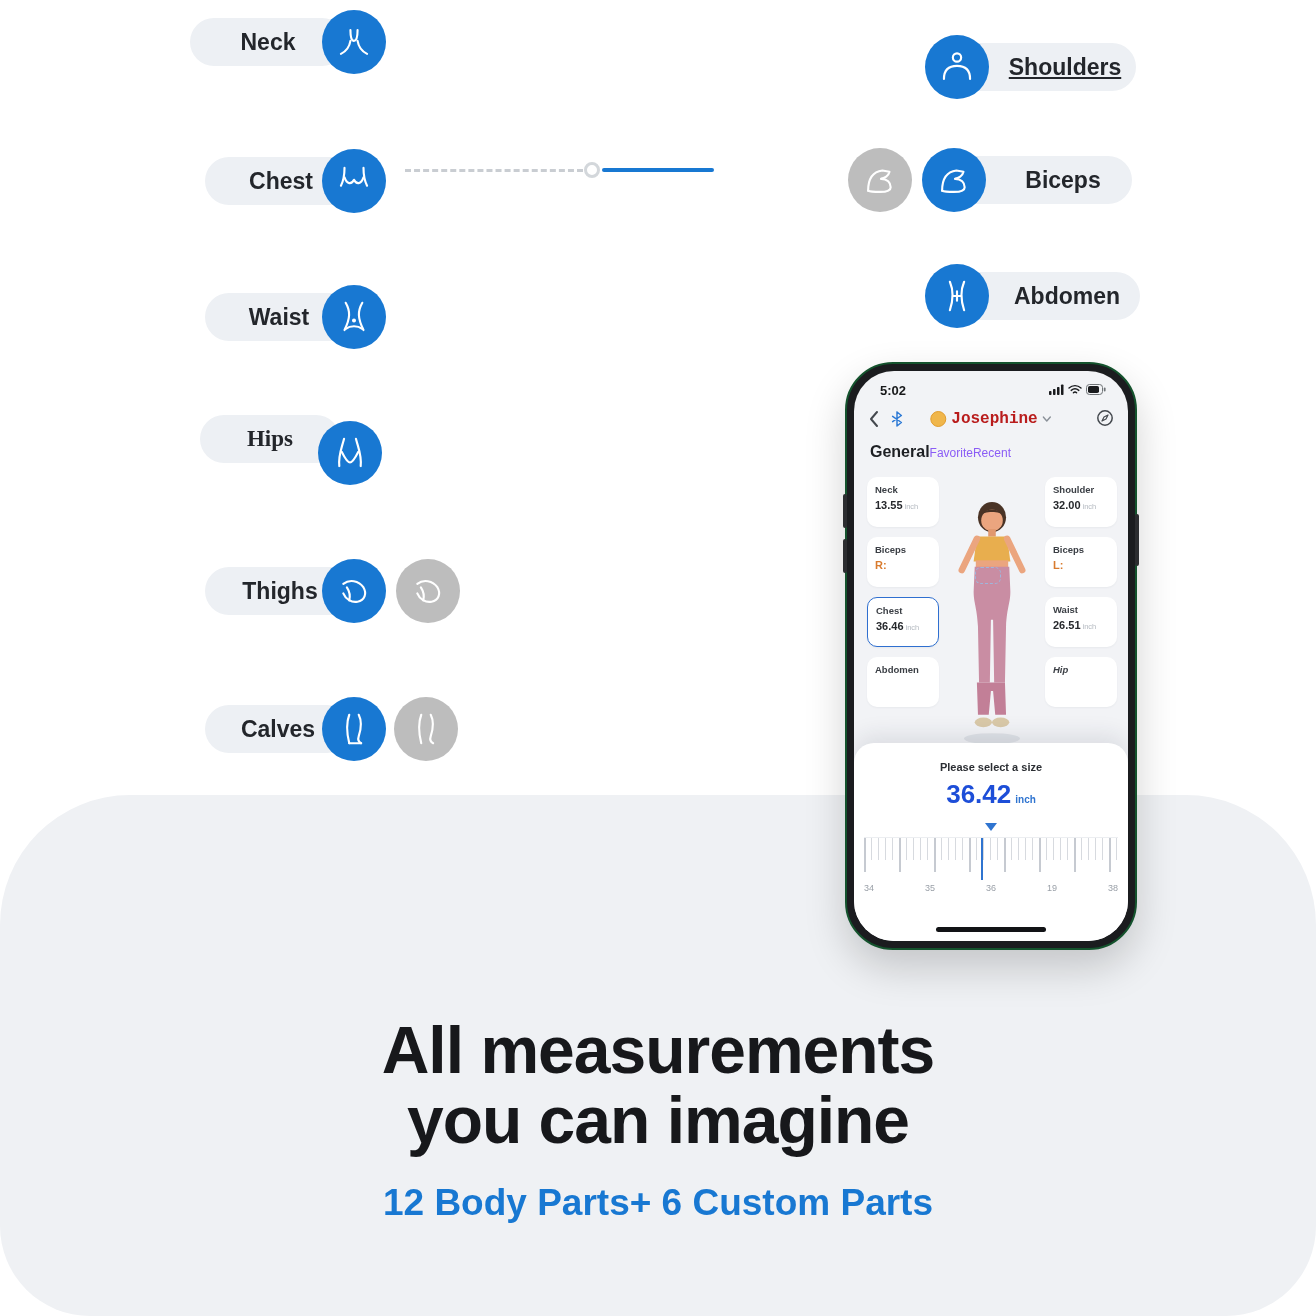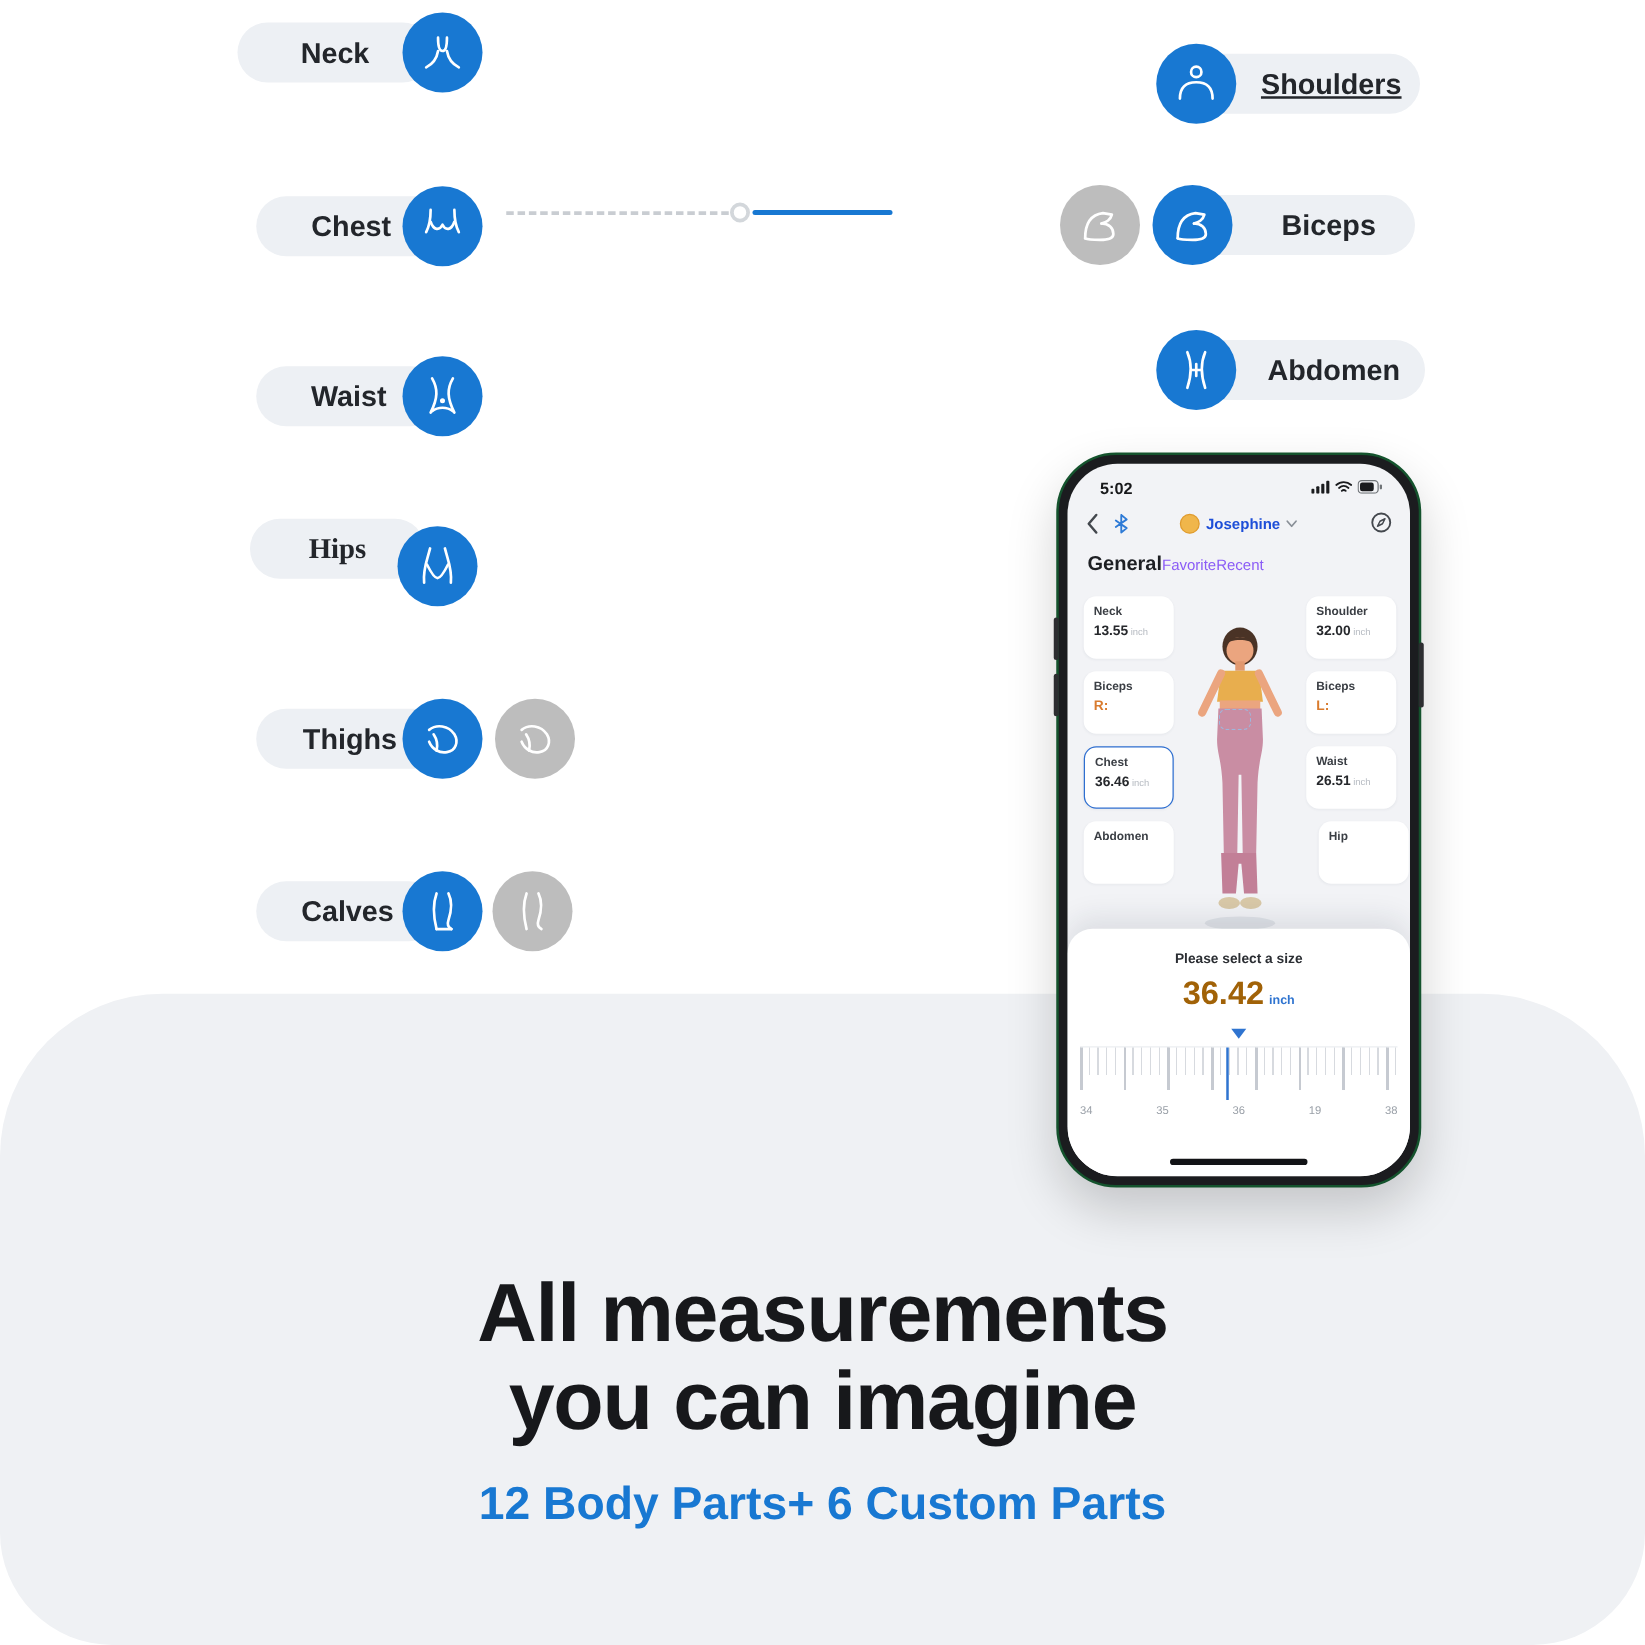"Josephine" .profile .pname { color: #1d4ed8 -> #b91c1c; font-family: none -> Liberation Mono, monospace; font-size: 12px -> 16px }
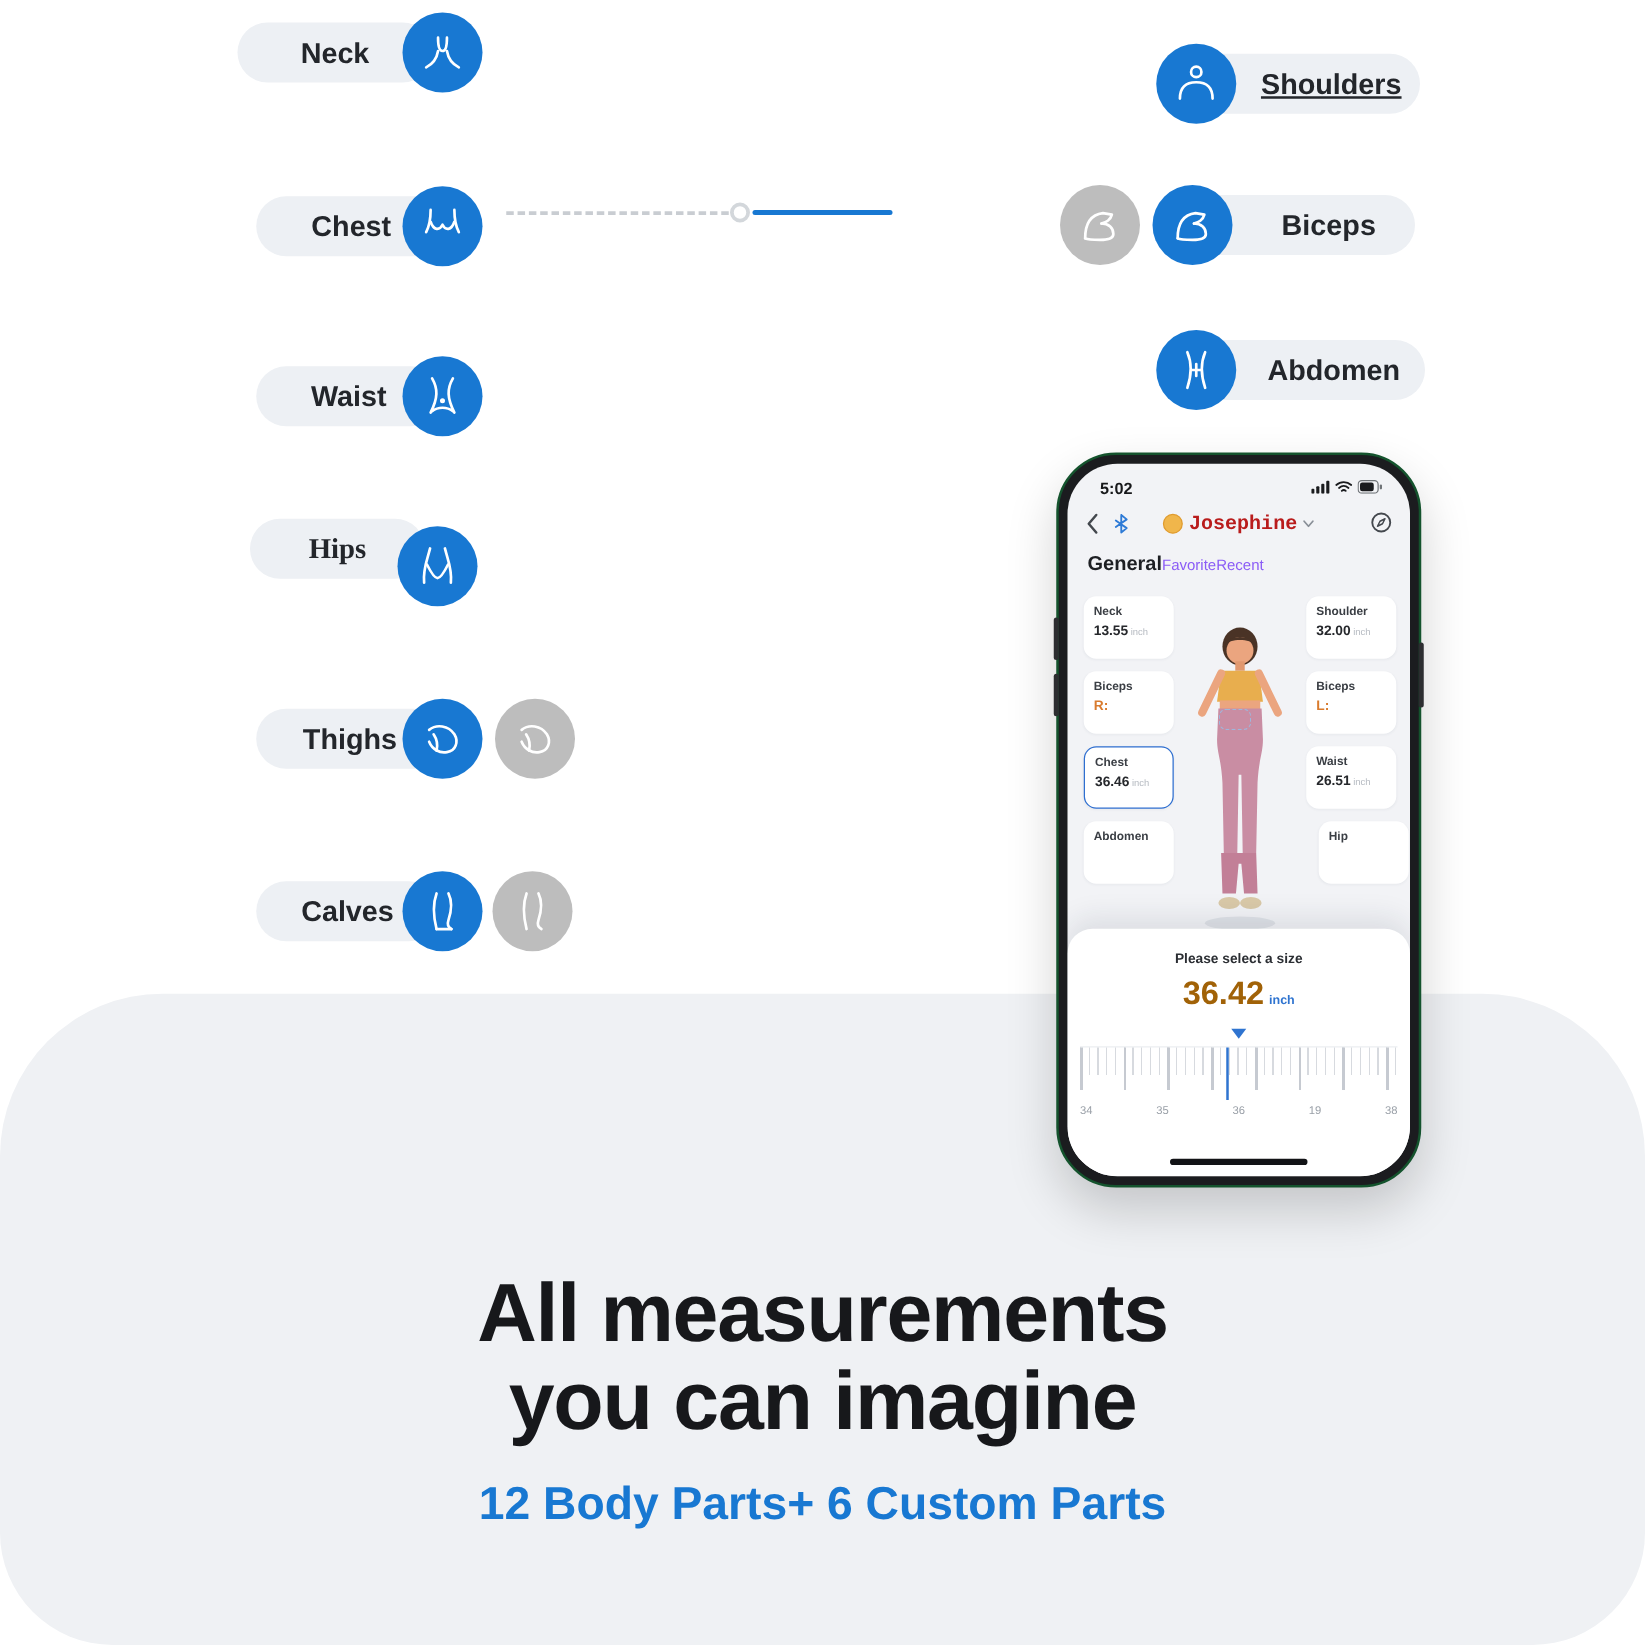"Hip" div.mcard { font-style: none -> italic; right: 1px -> 11px }
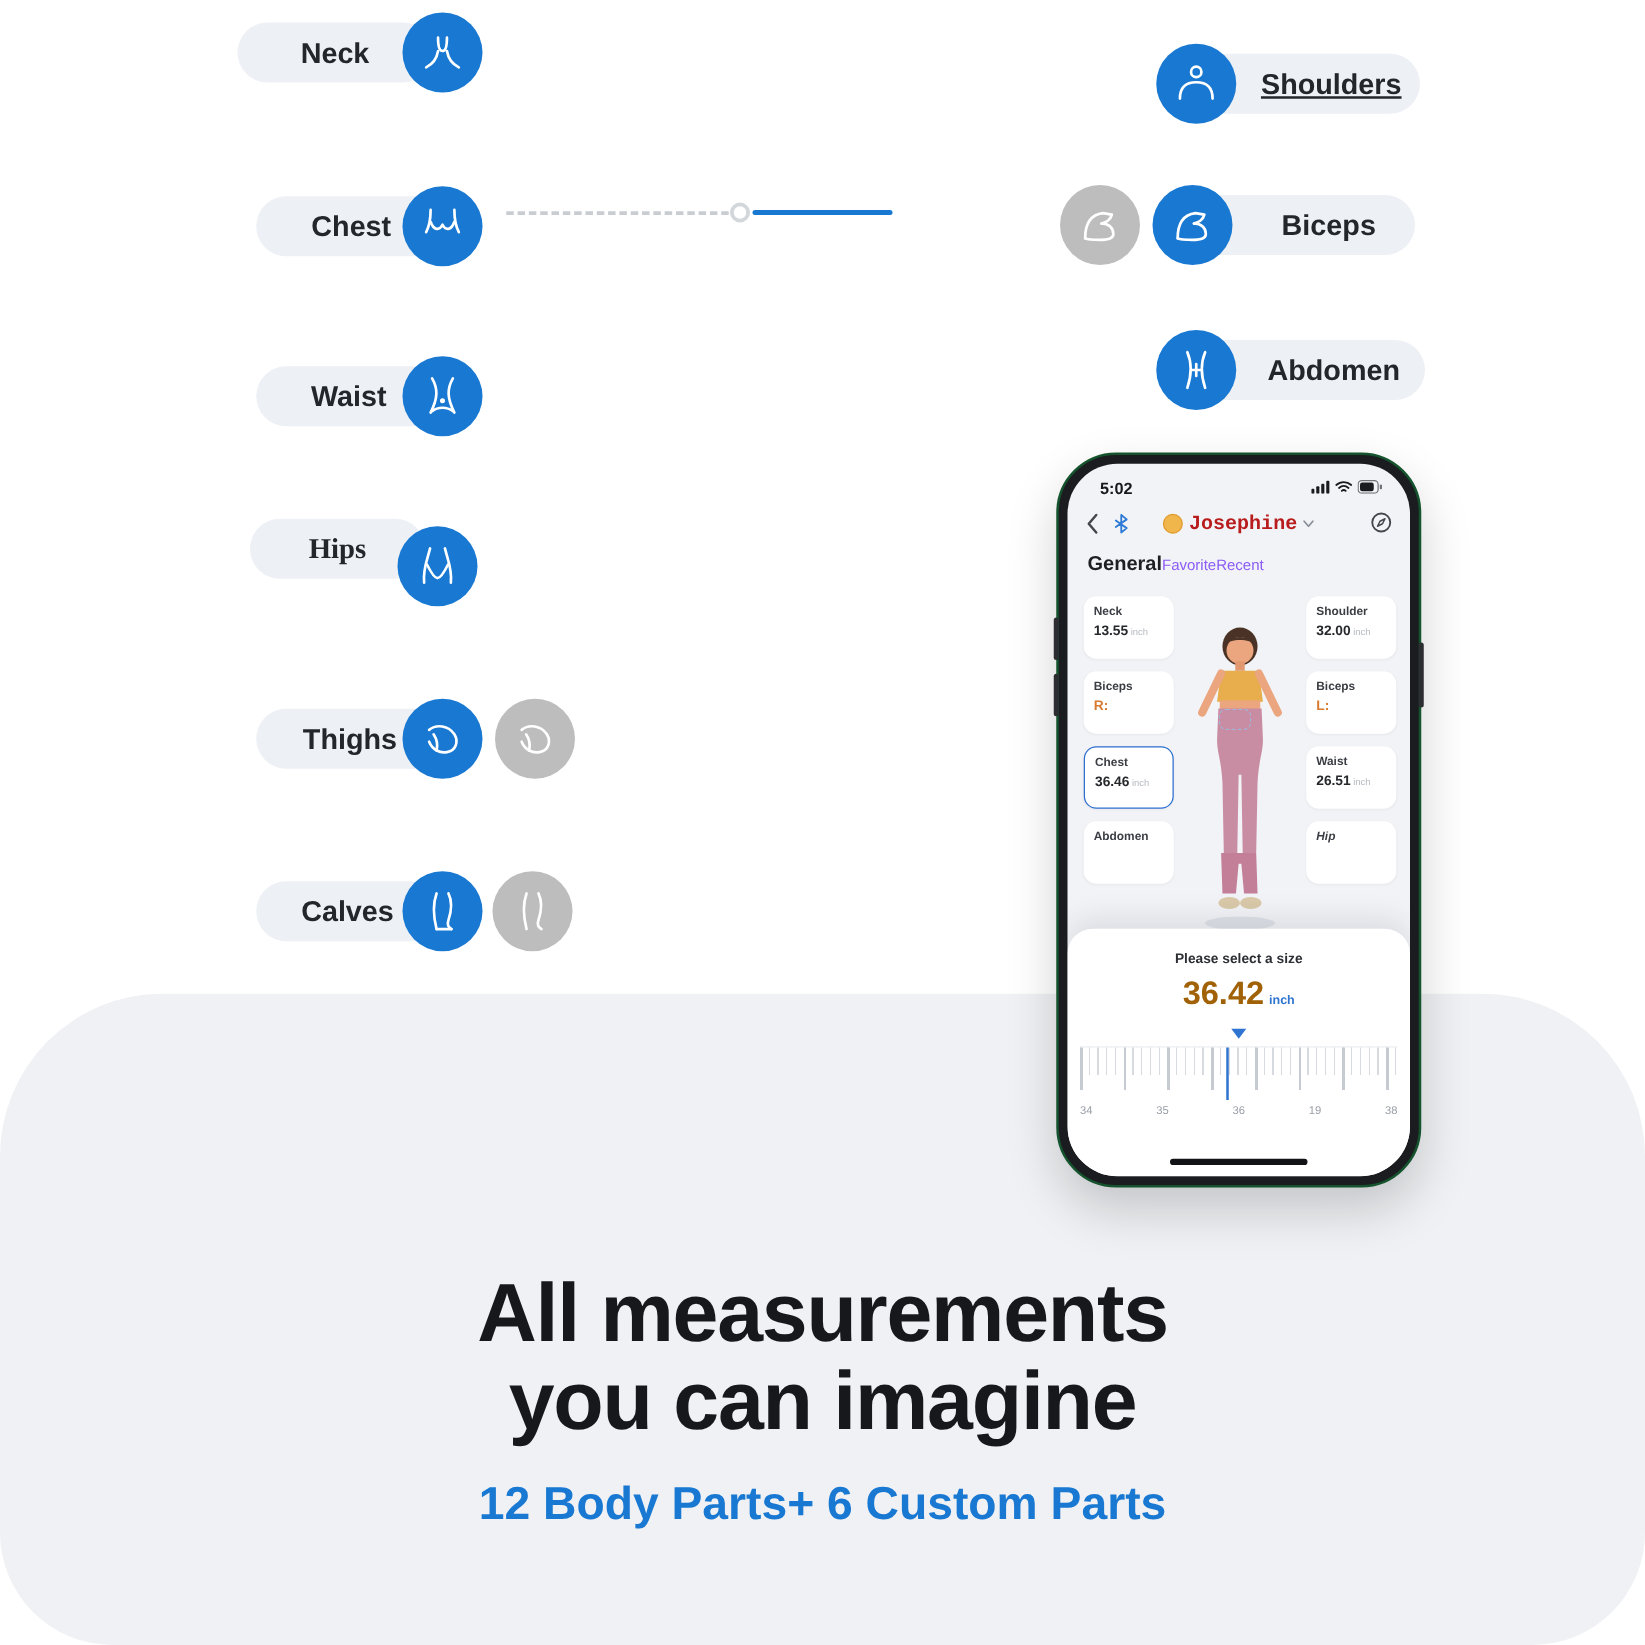"36.42" .sheet .bigval { color: #a16207 -> #1d4ed8 }
